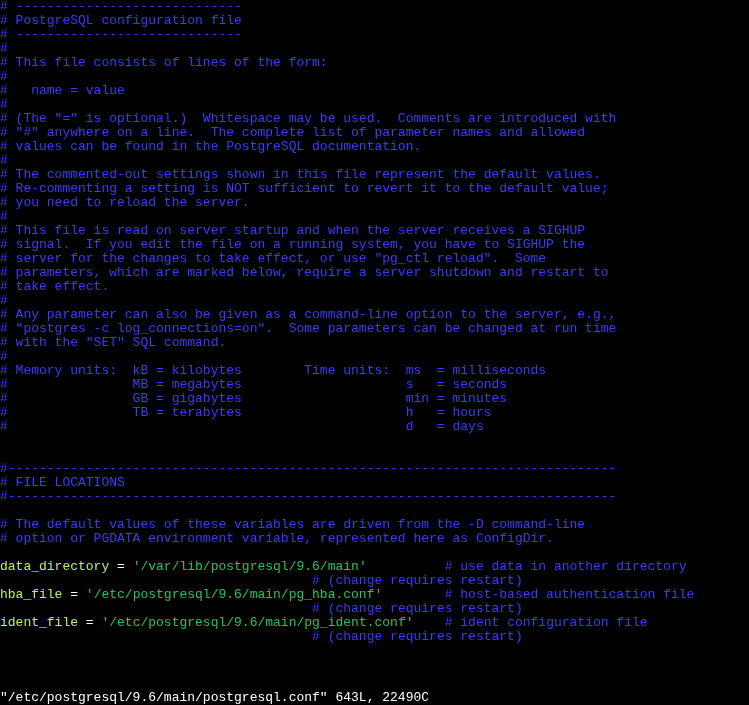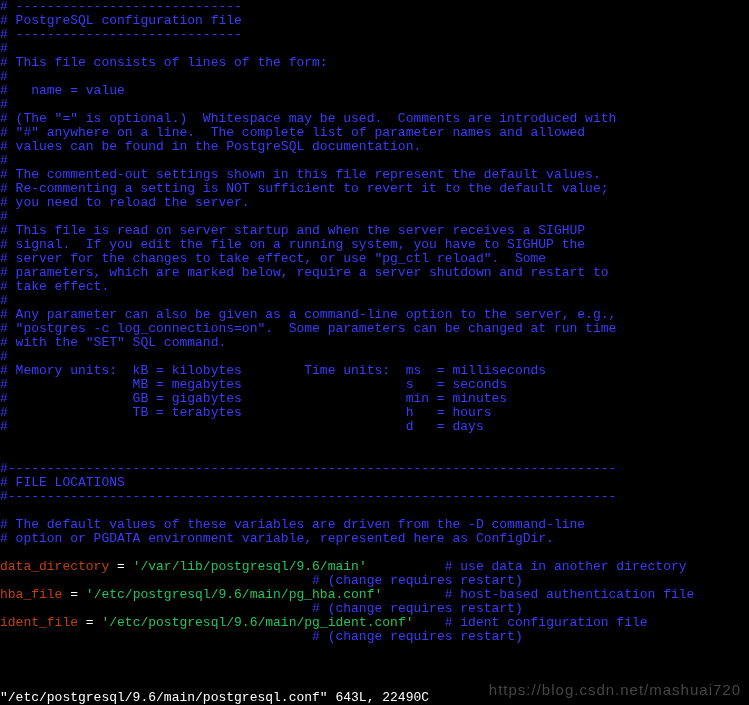"data_directory" .k { color: #c2410c -> #bef264 }
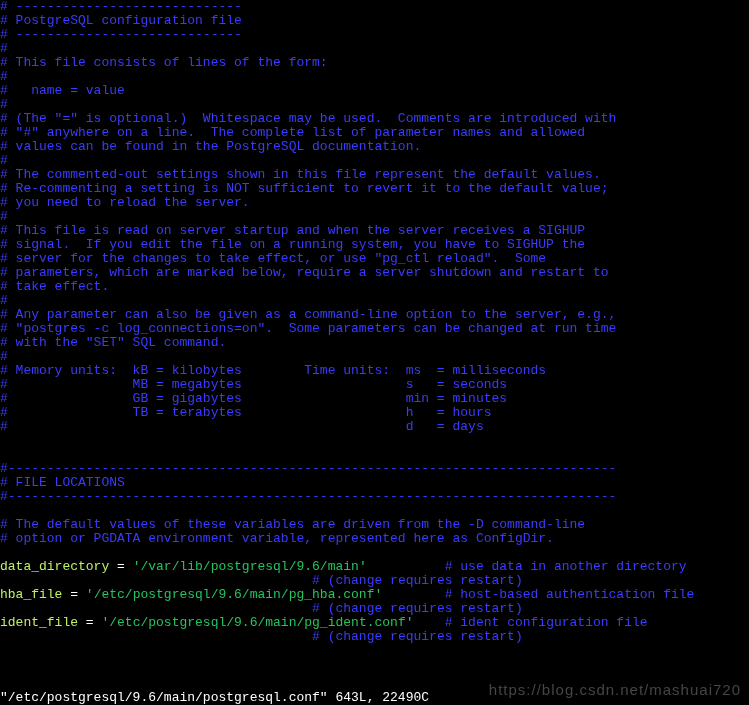"https://blog.csdn.net/mashuai720" div.watermark { html: <div>https://blog.csdn.net/mashuai720</div> -> none }
